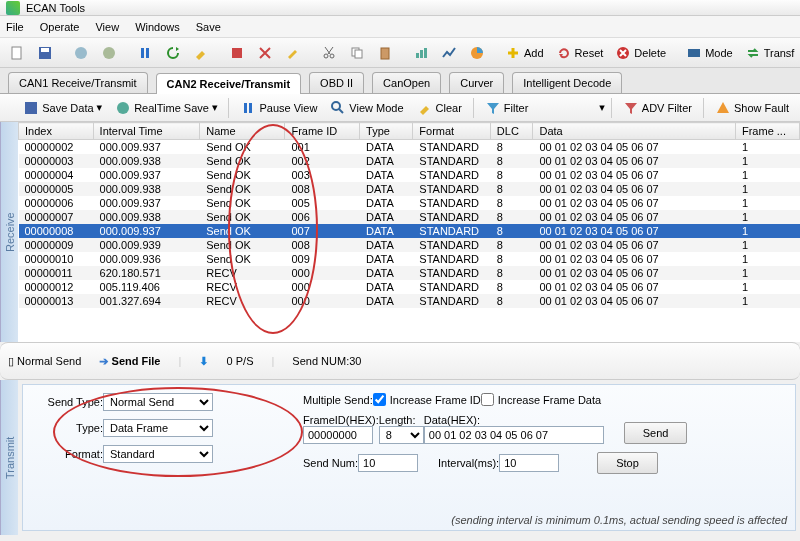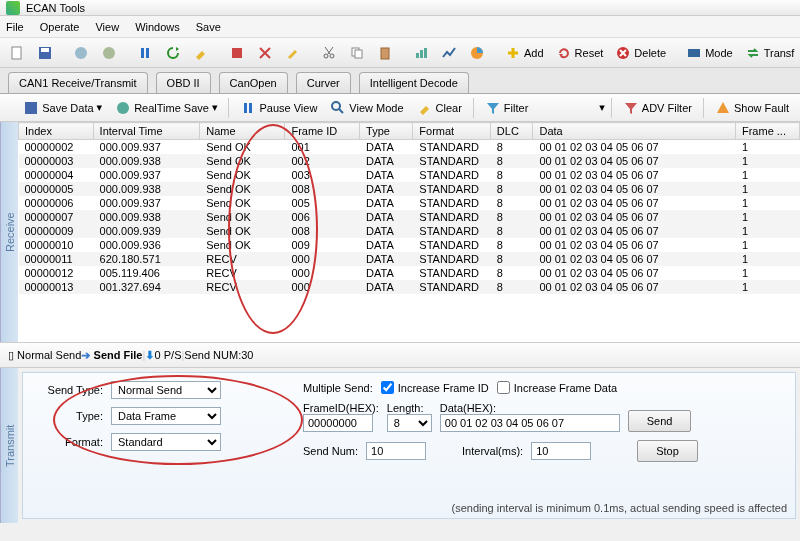"CAN2 Receive/Transmit" div.tab { html: none -> <div>CAN2 Receive/Transmit</div> }
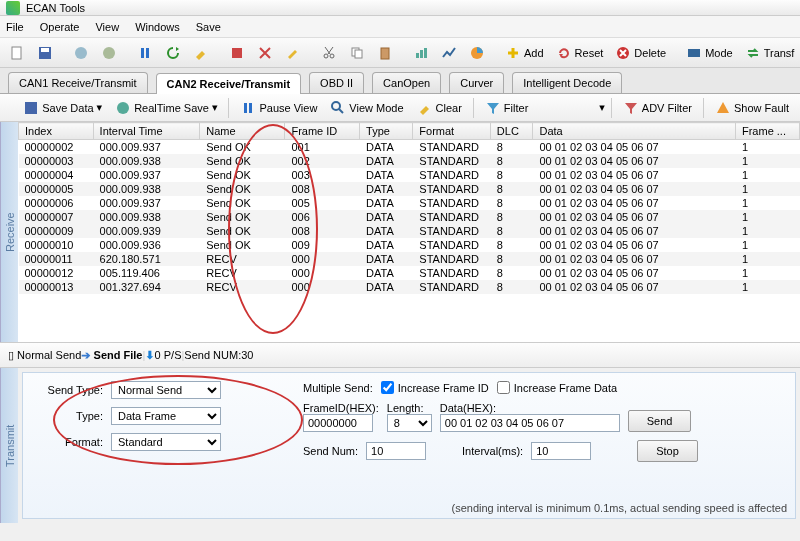"00000008" tr.sel { html: none -> <tr> <td>00000008</td> <td>000.009.937</td> <td>Send OK</td> <td>007</td> <td>DATA</td> <td>STANDARD</td> <td>8</td> <td>00 01 02 03 04 05 06 07</td> <td>1</td> </tr> }
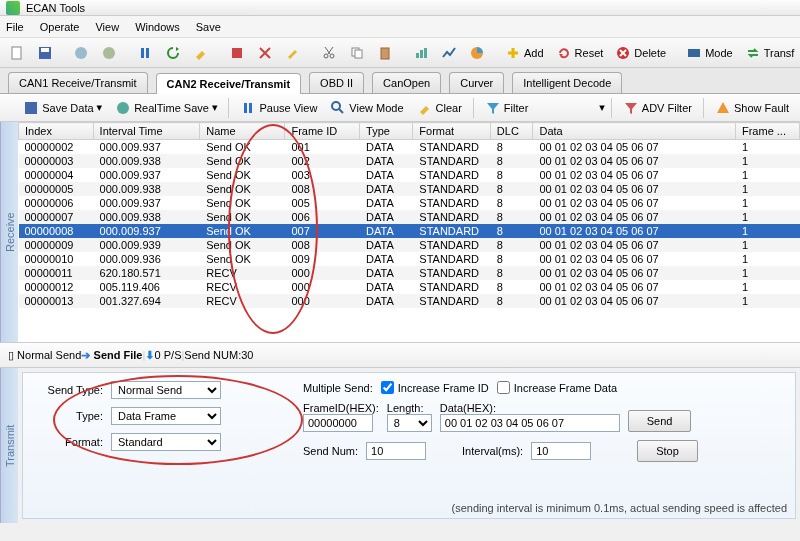"▯ Normal Send" .statusbar { border-radius: none -> 8px; gap: 0 -> 18px; height: 26px -> 38px }
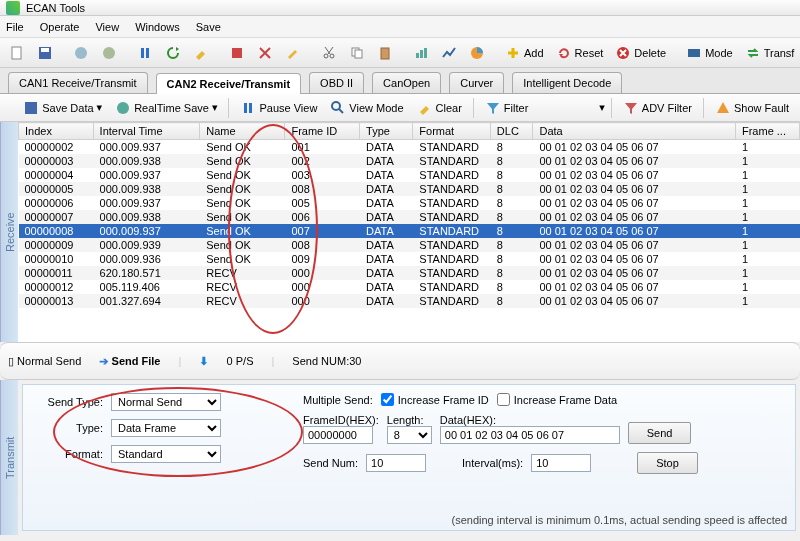"Send Type:" .row { gap: 8px -> none }
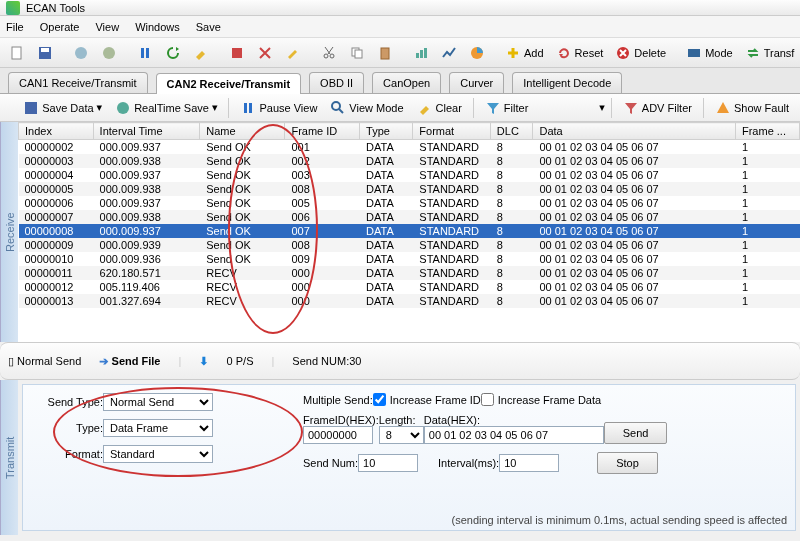"Send" button.btn { margin-left: none -> 20px }
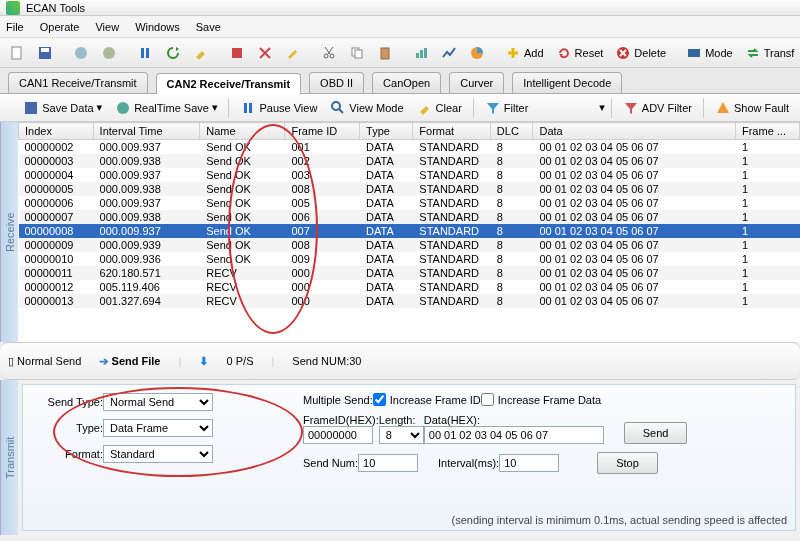"(sending interval is minimum 0.1ms," .footnote { font-style: none -> italic }
